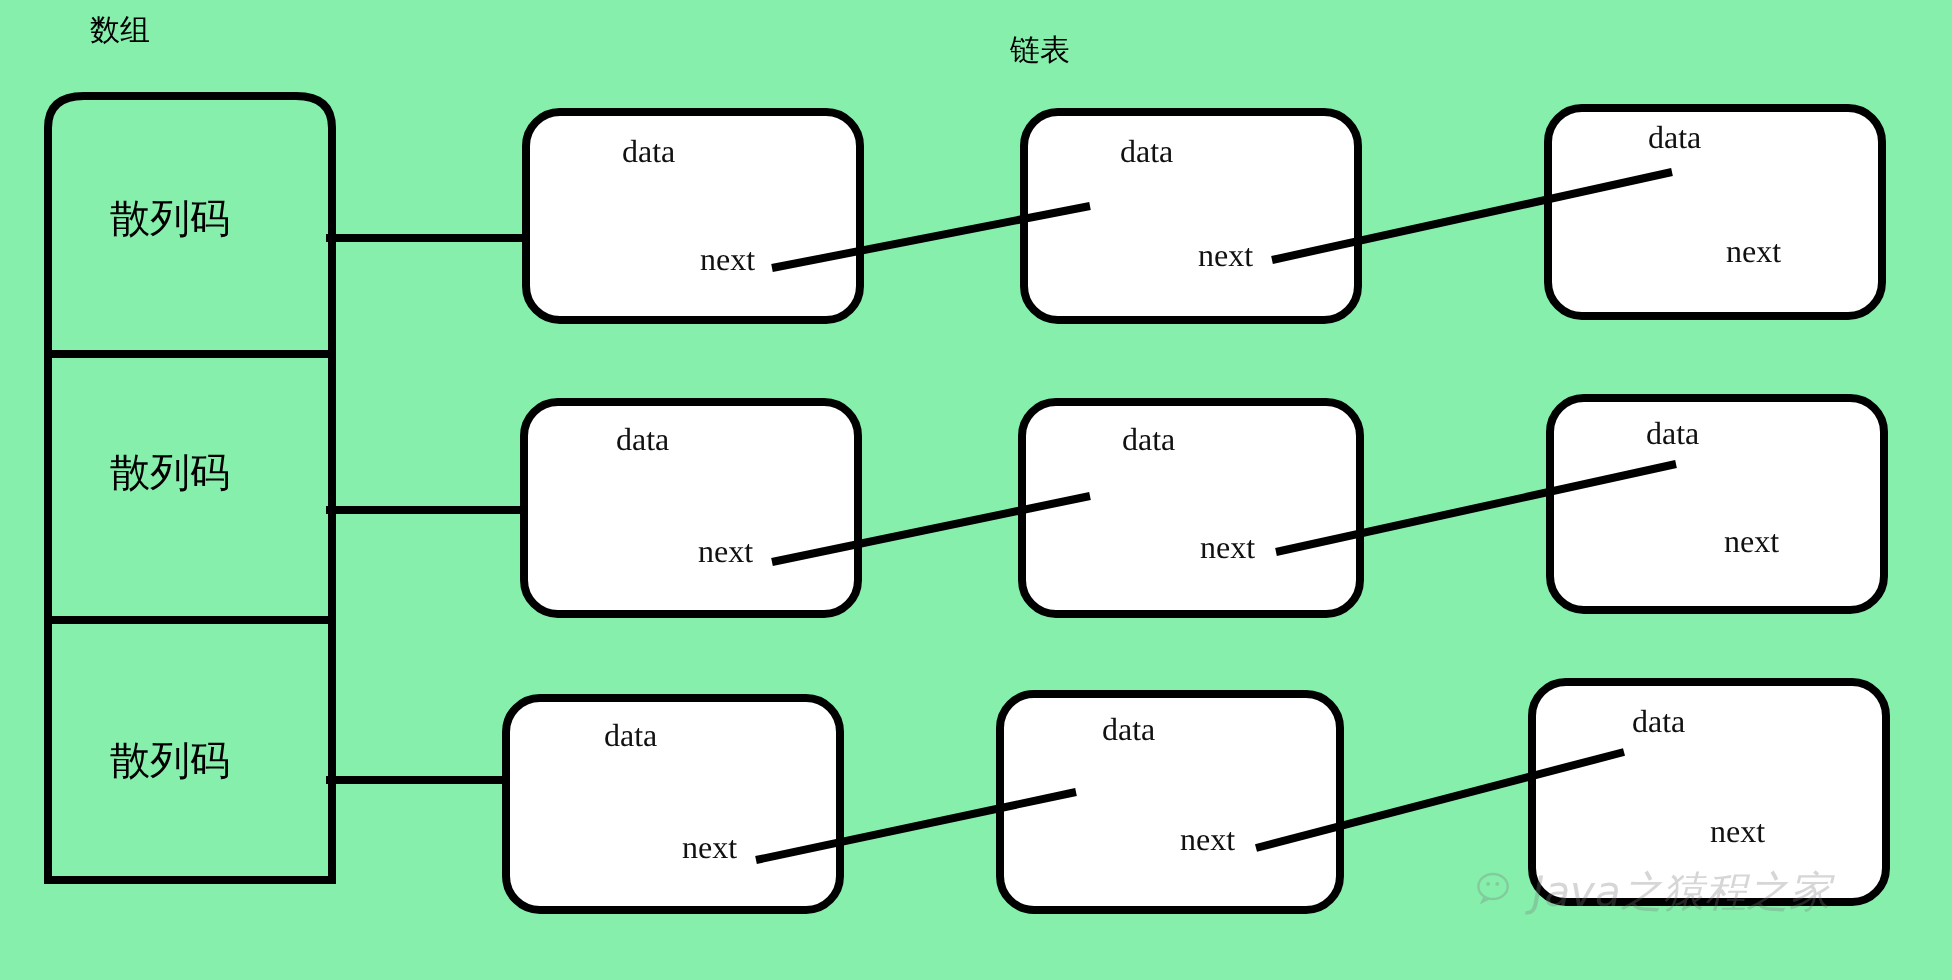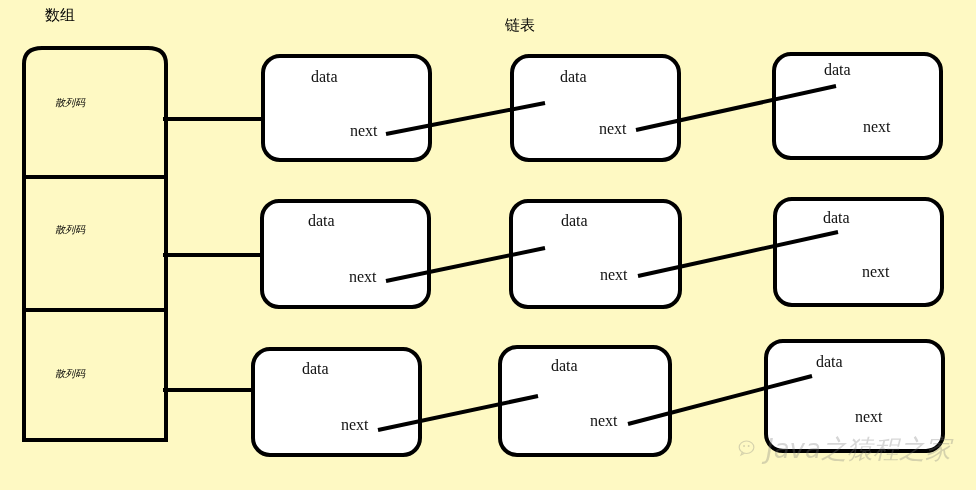"数组" #canvas { background: #fef9c3 -> #86efac }
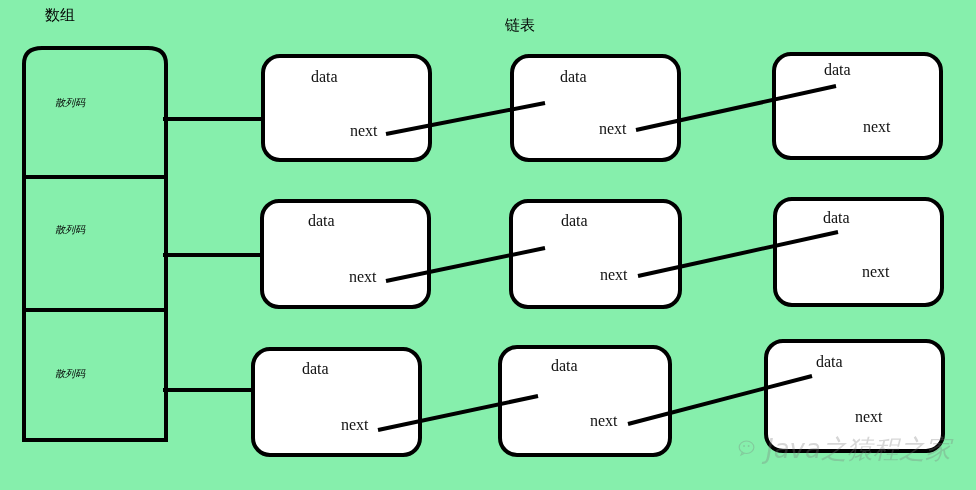"散列码" .cell-label { font-size: 10px -> 20px; font-style: italic -> none }
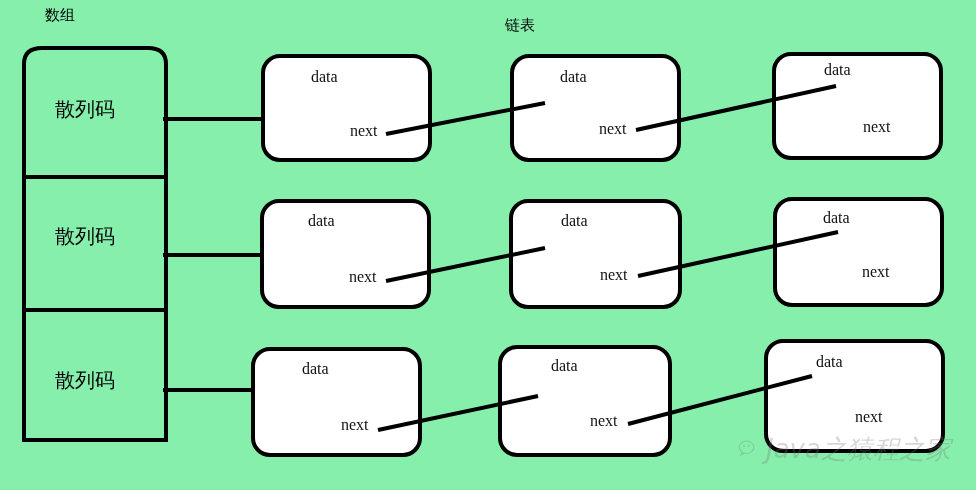"Java之猿程之家" .watermark-text { font-size: 26px -> 21px }
